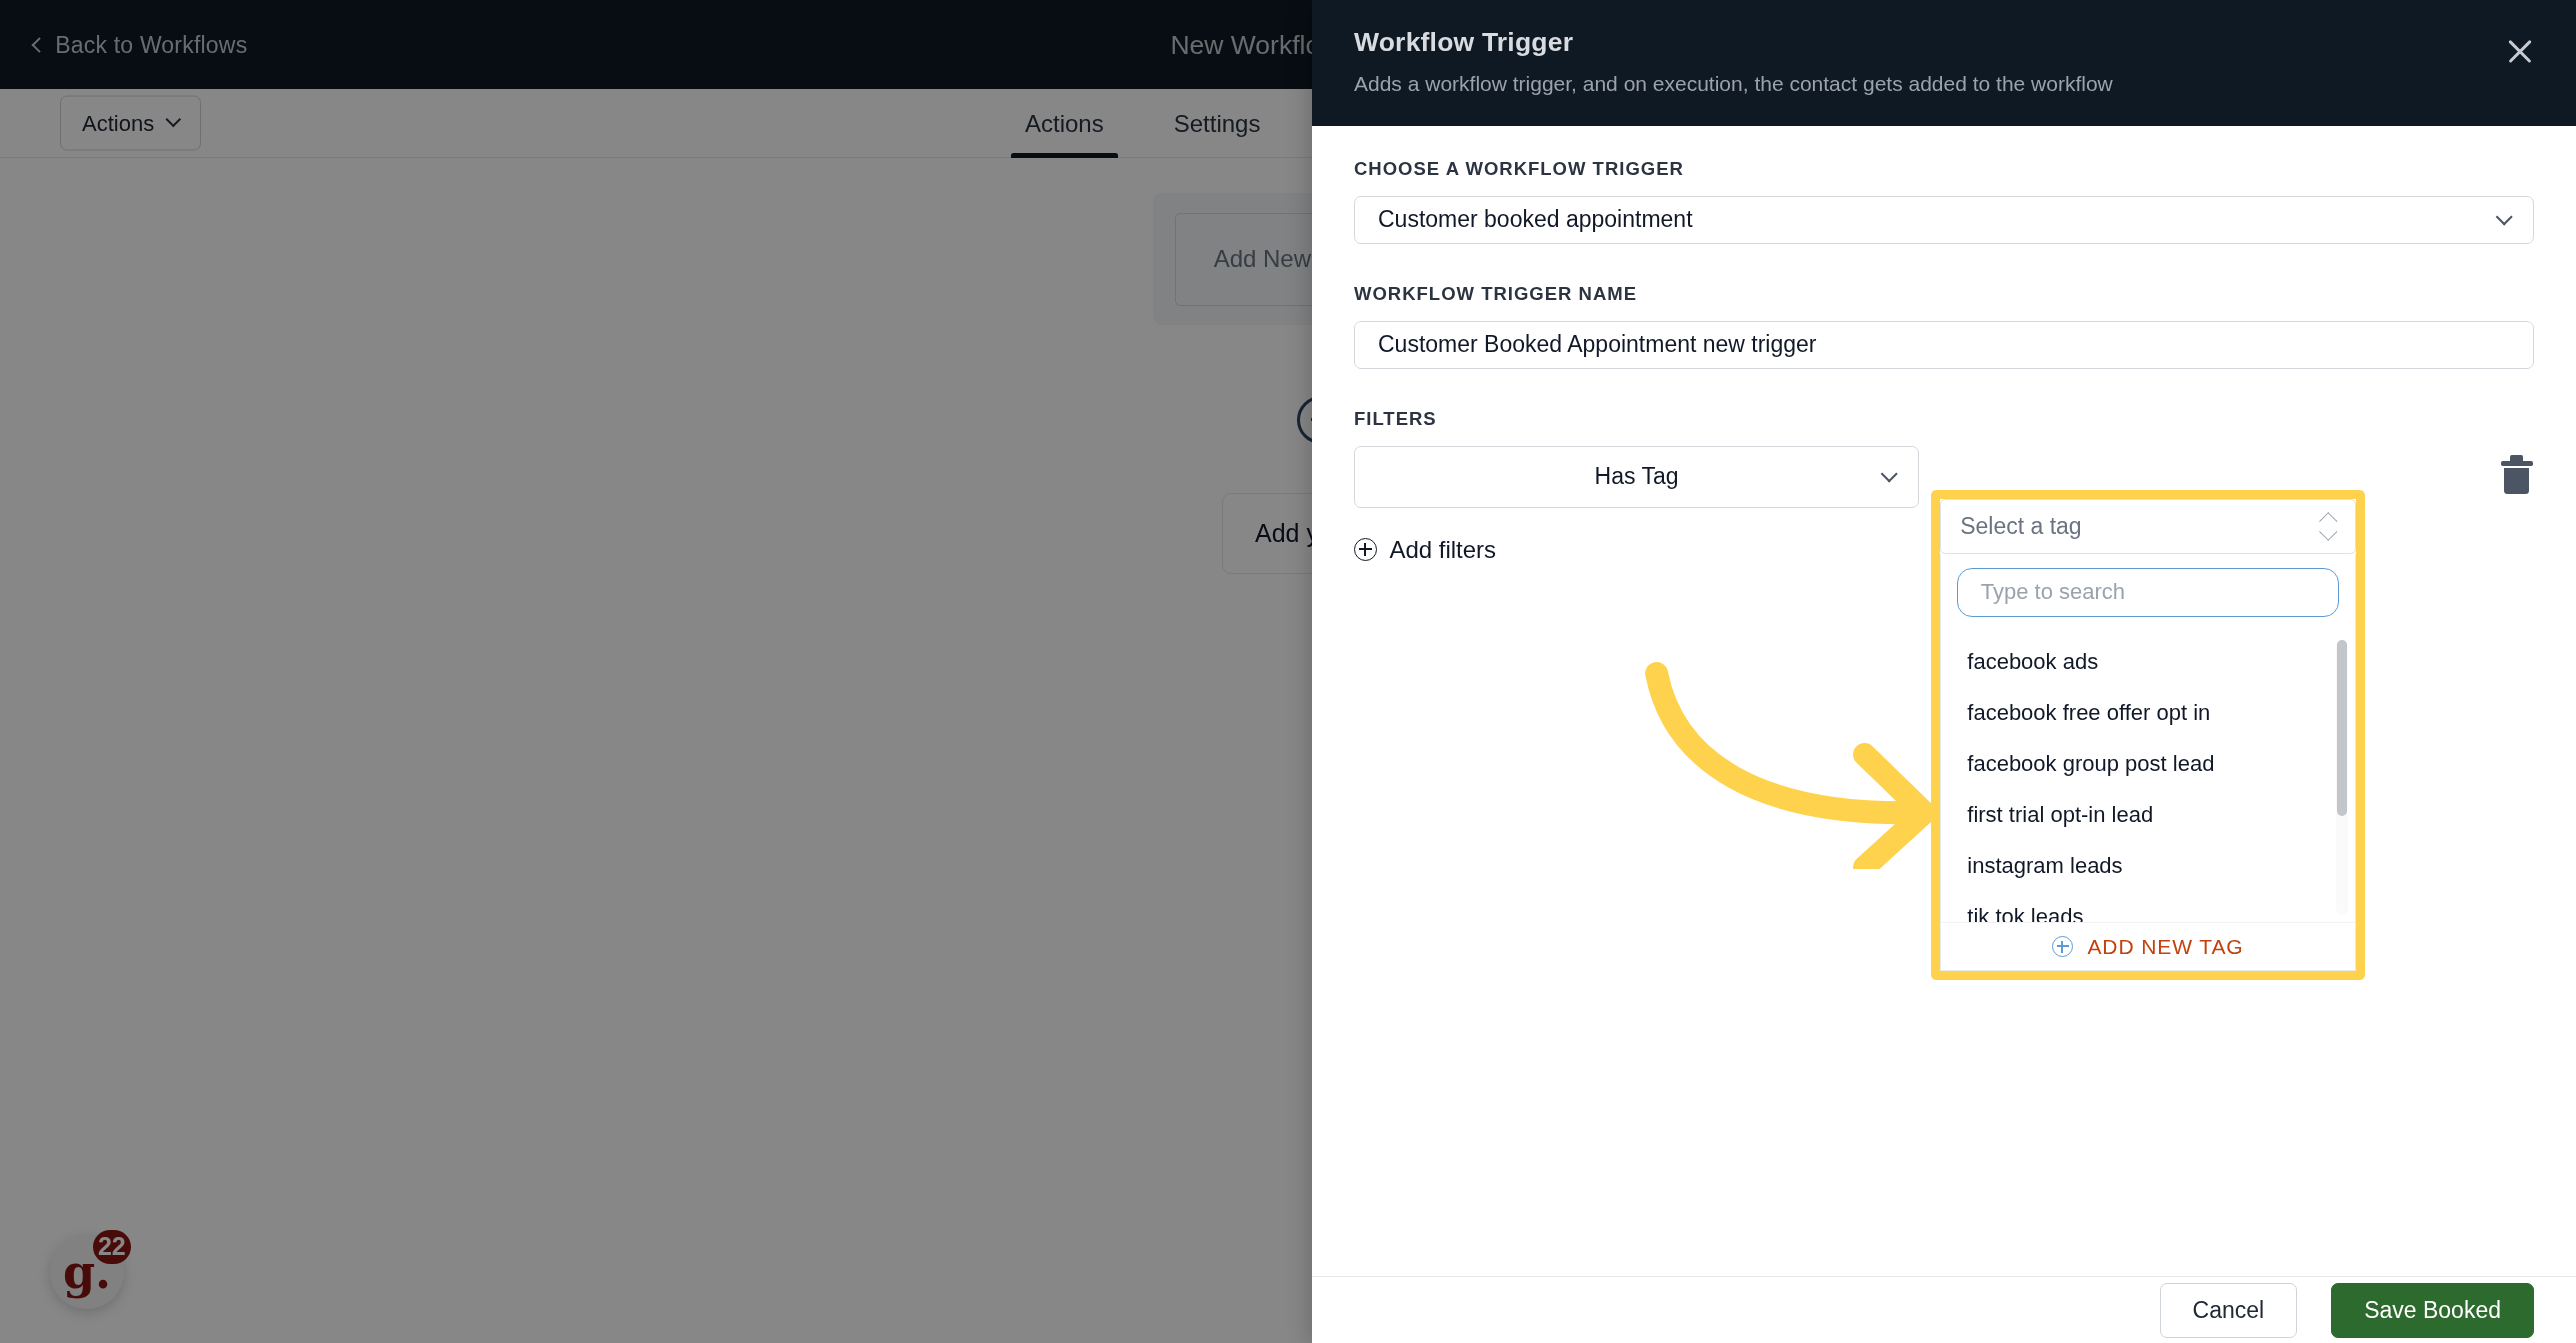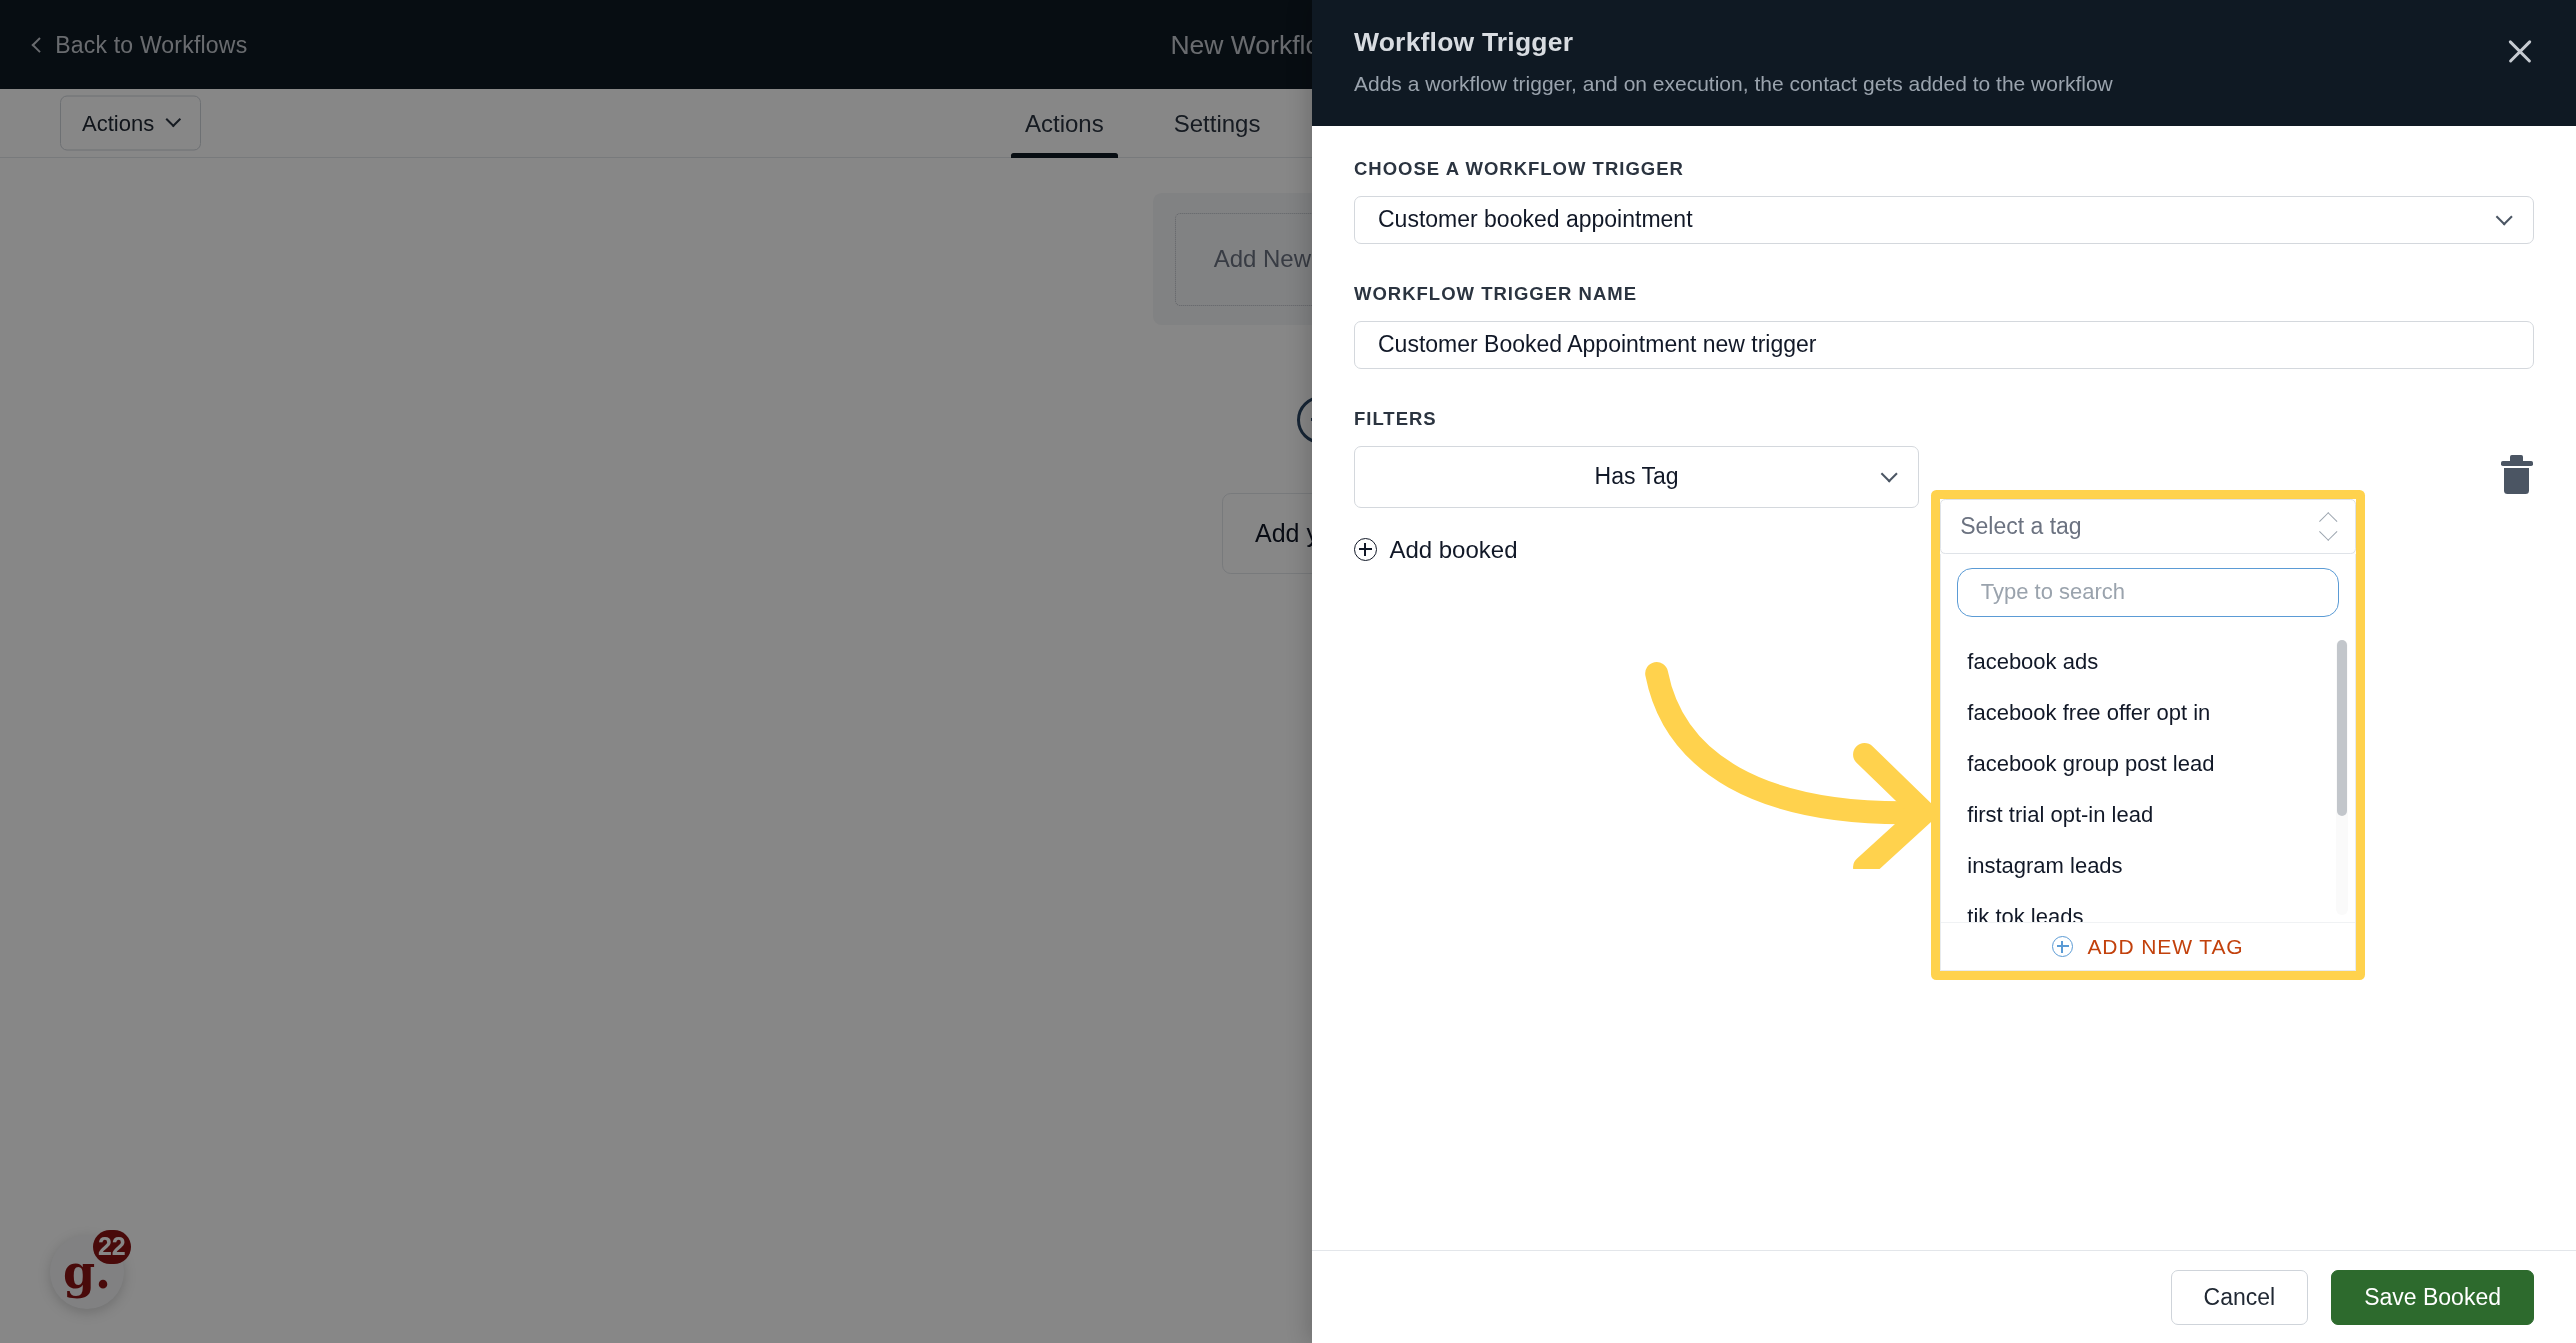"Add booked" span { text: booked -> filters }
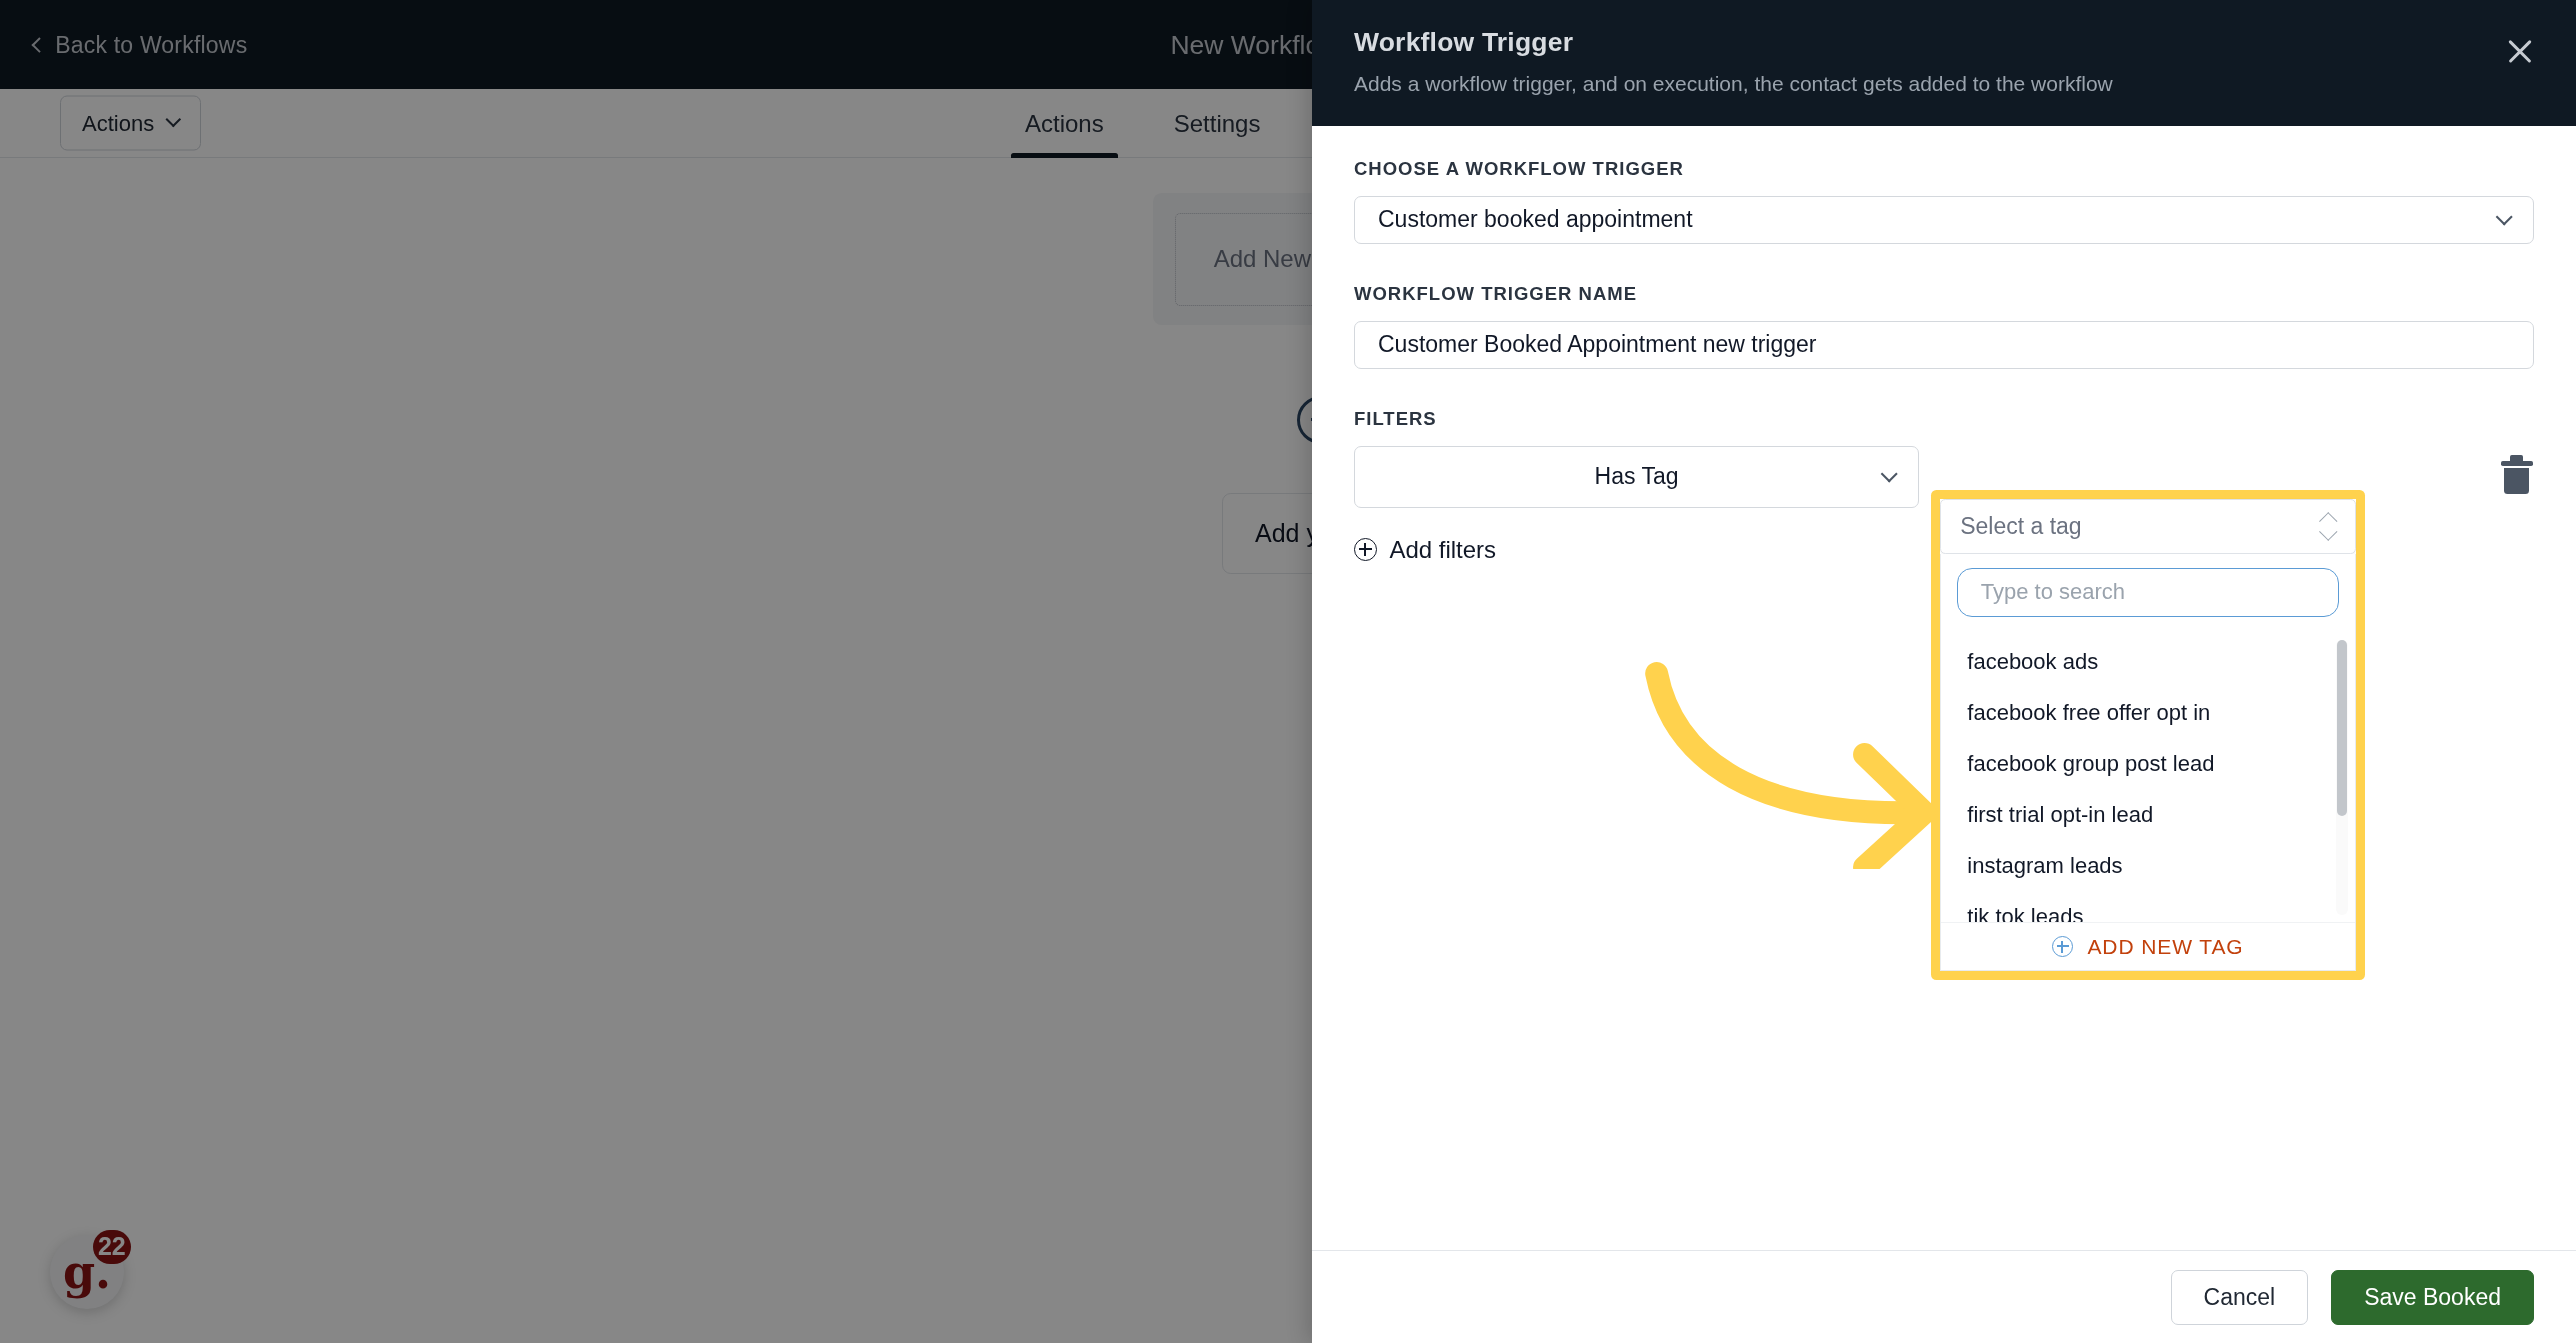"Cancel" .panel-footer { gap: 23px -> 34px; padding: 19px 42px -> 6px 42px }
